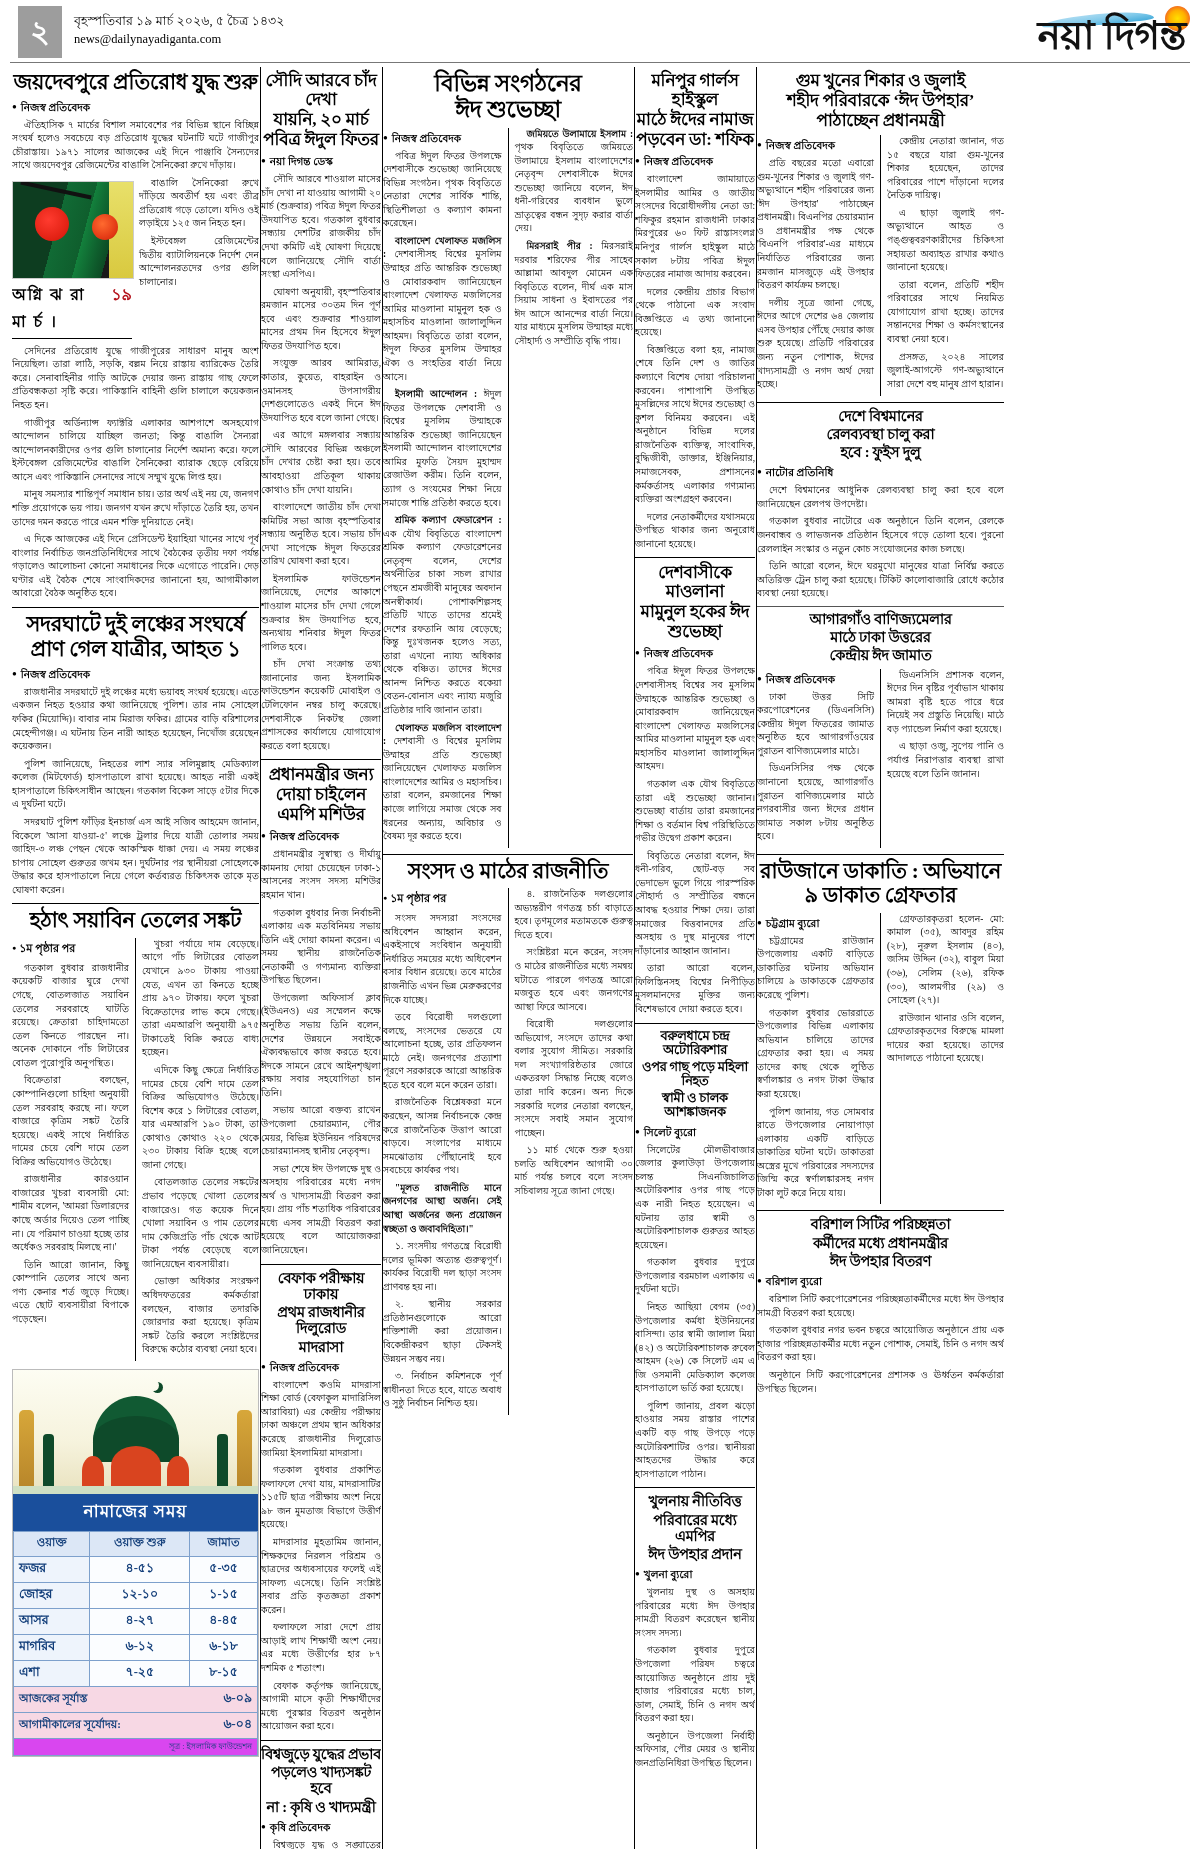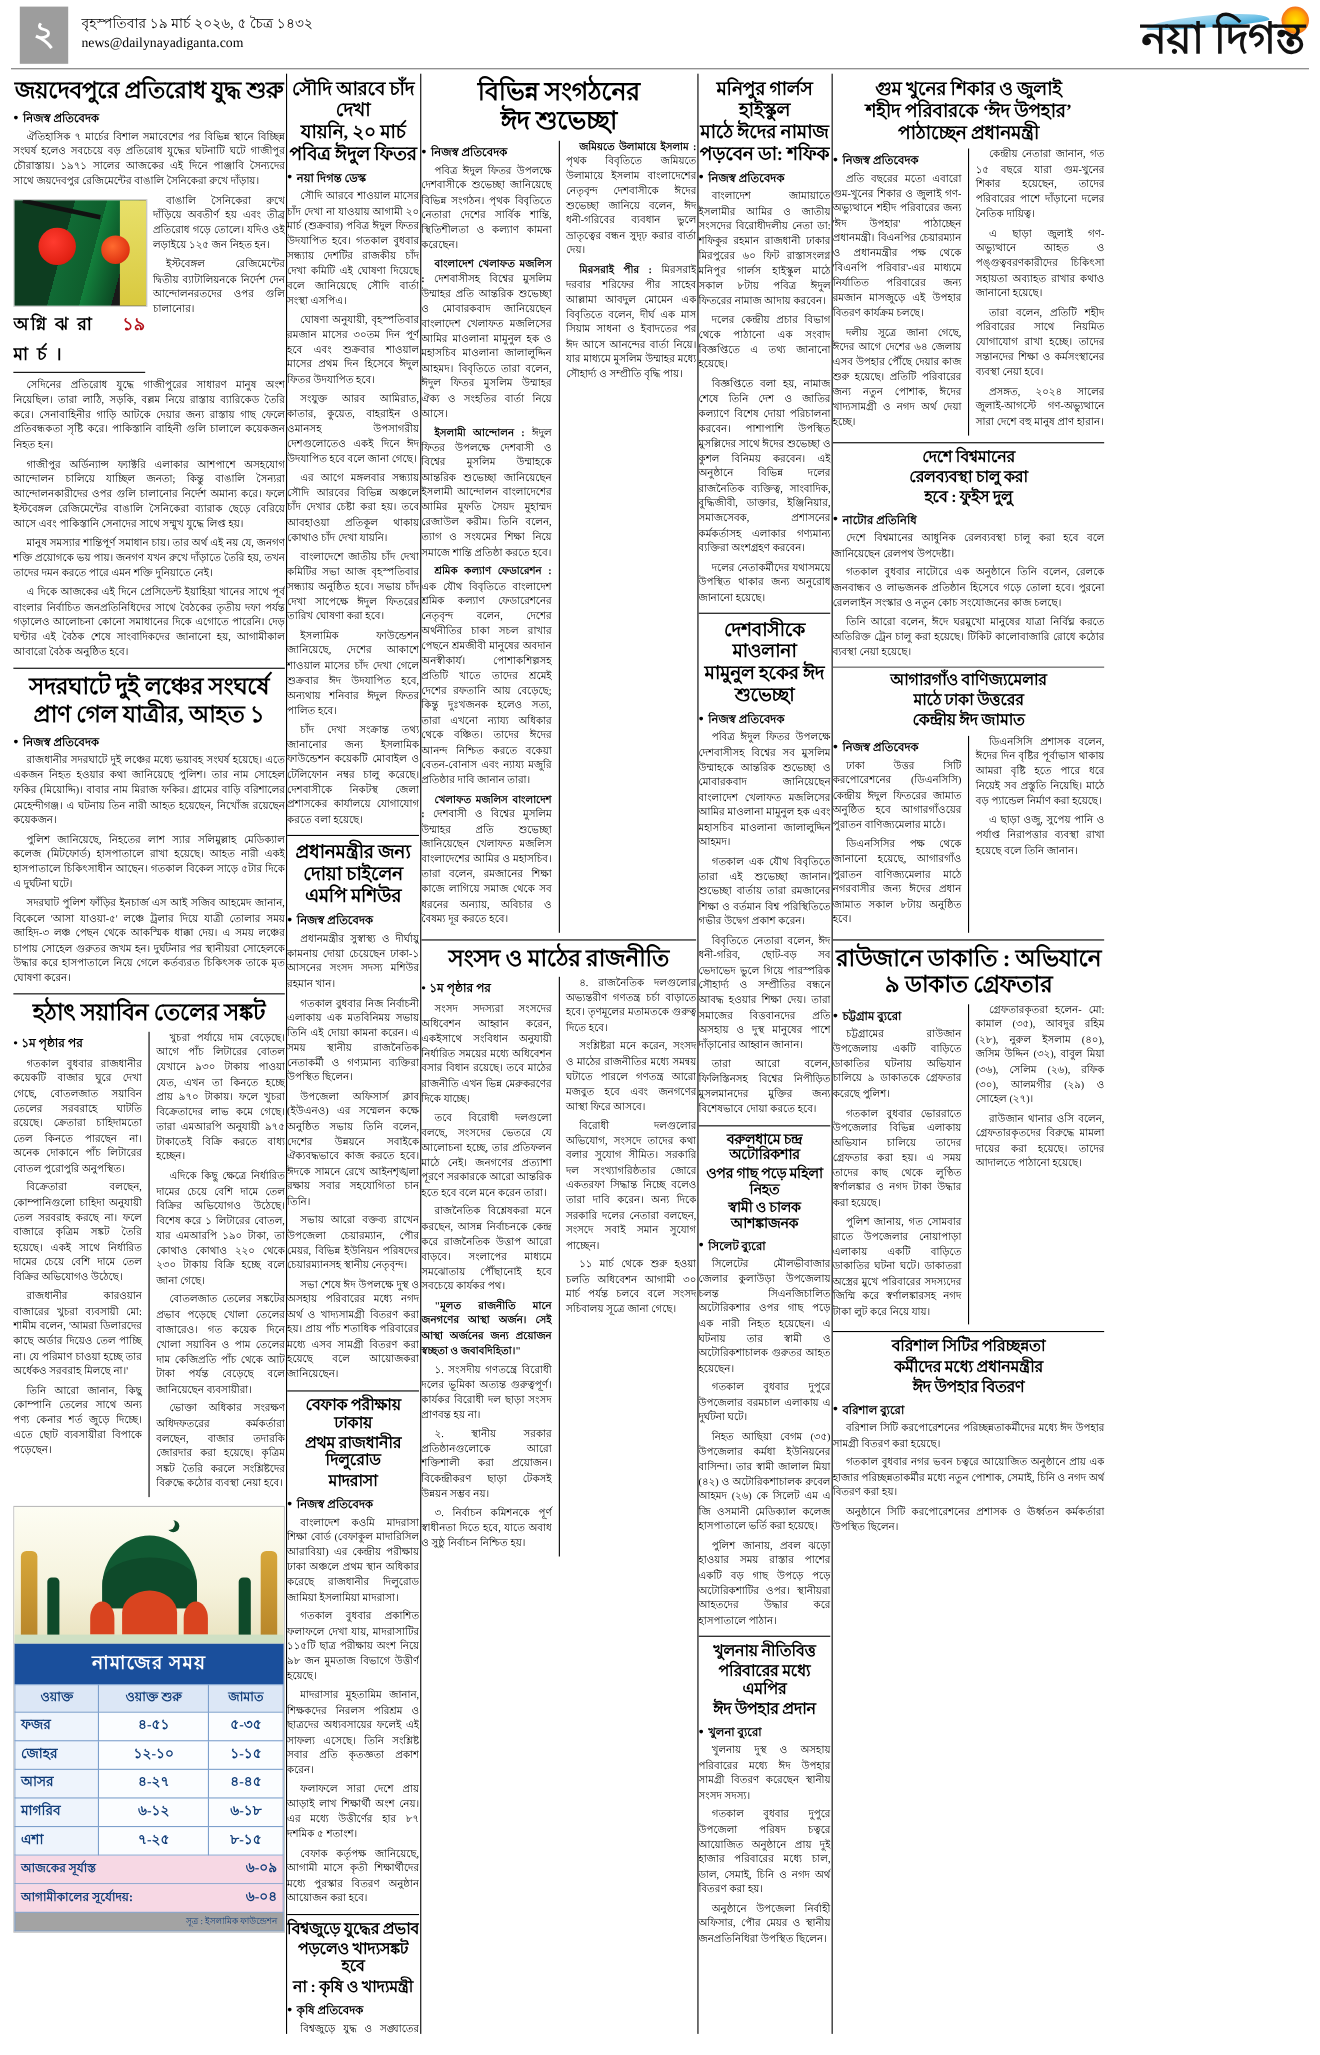"সূত্র : ইসলামিক ফাউন্ডেশন" .srcline { background: #a3a3a3 -> #d946ef }
